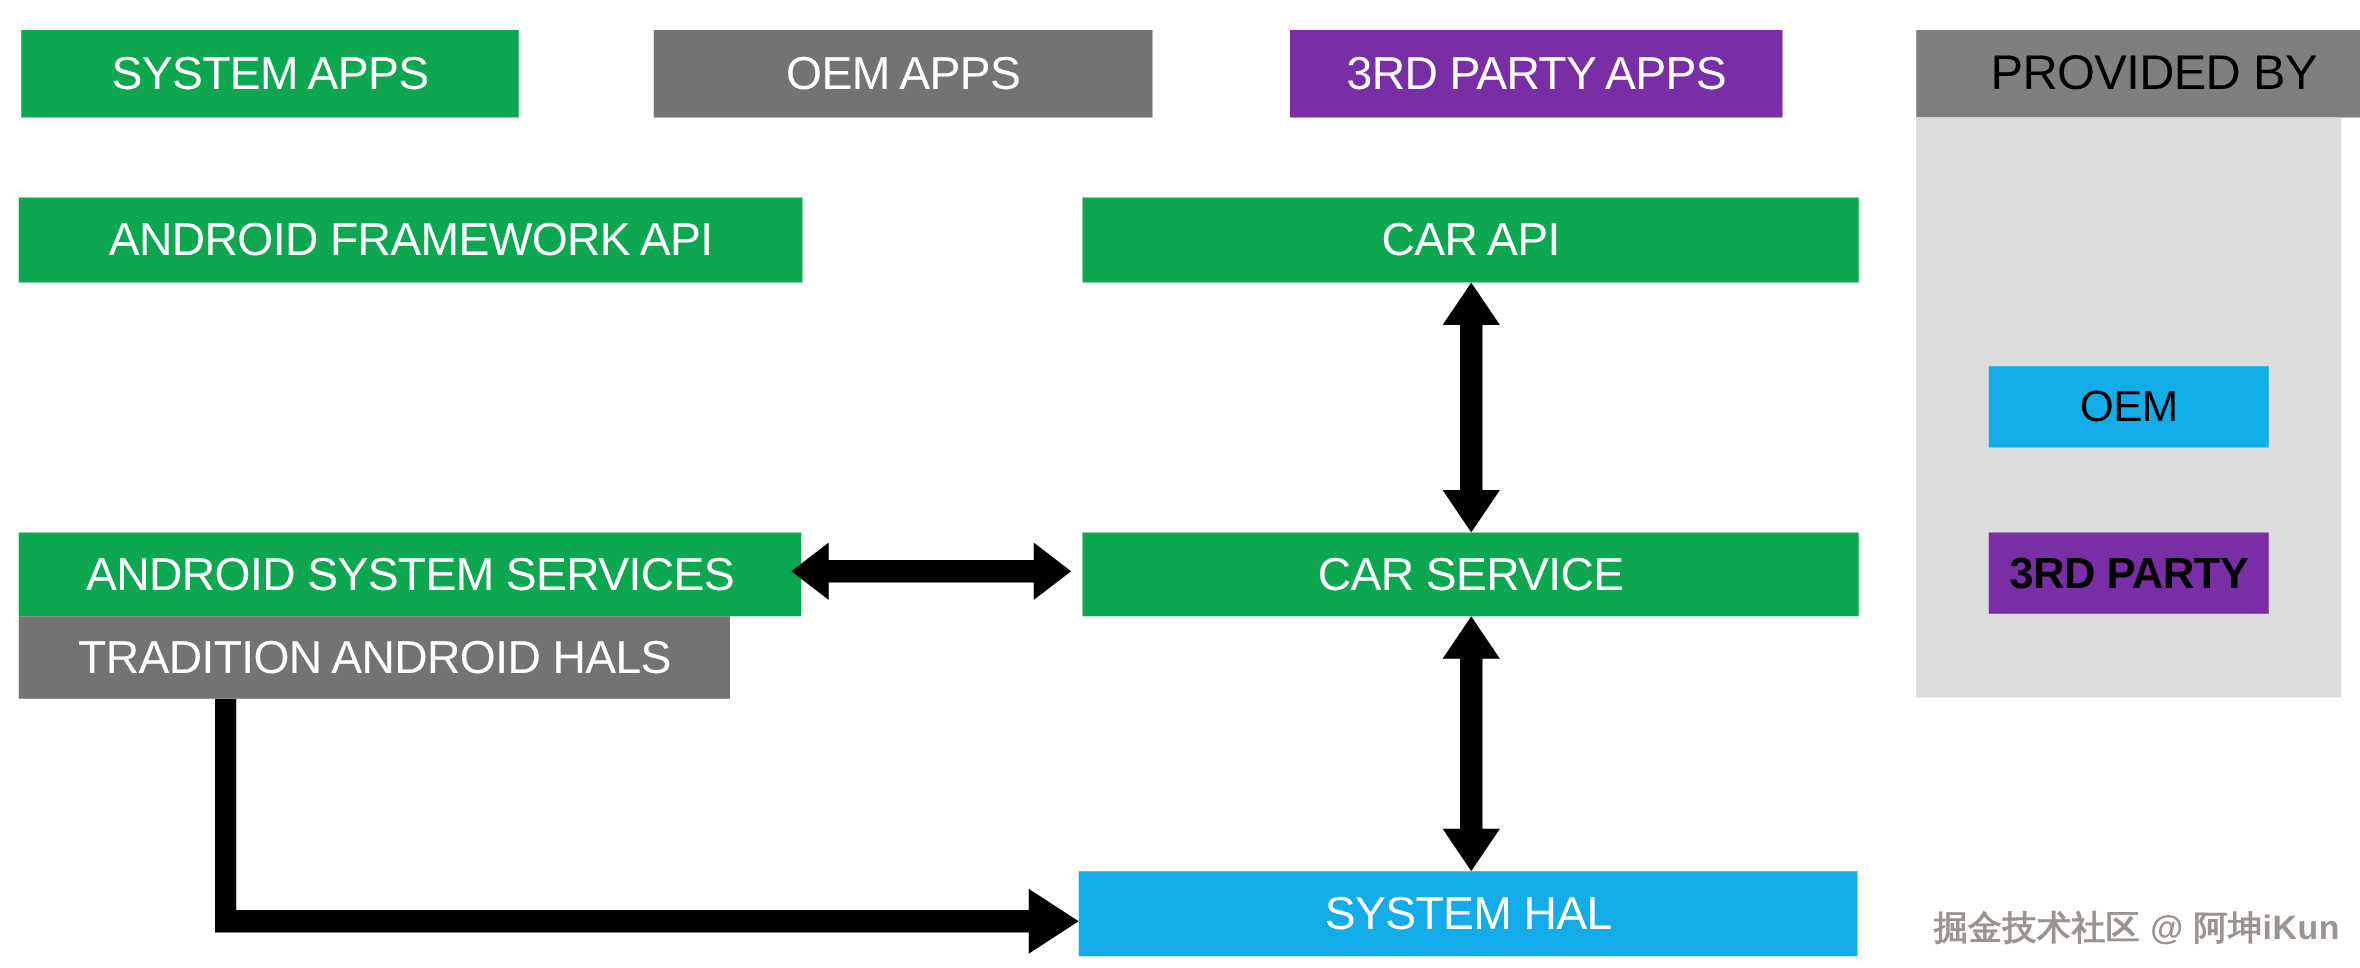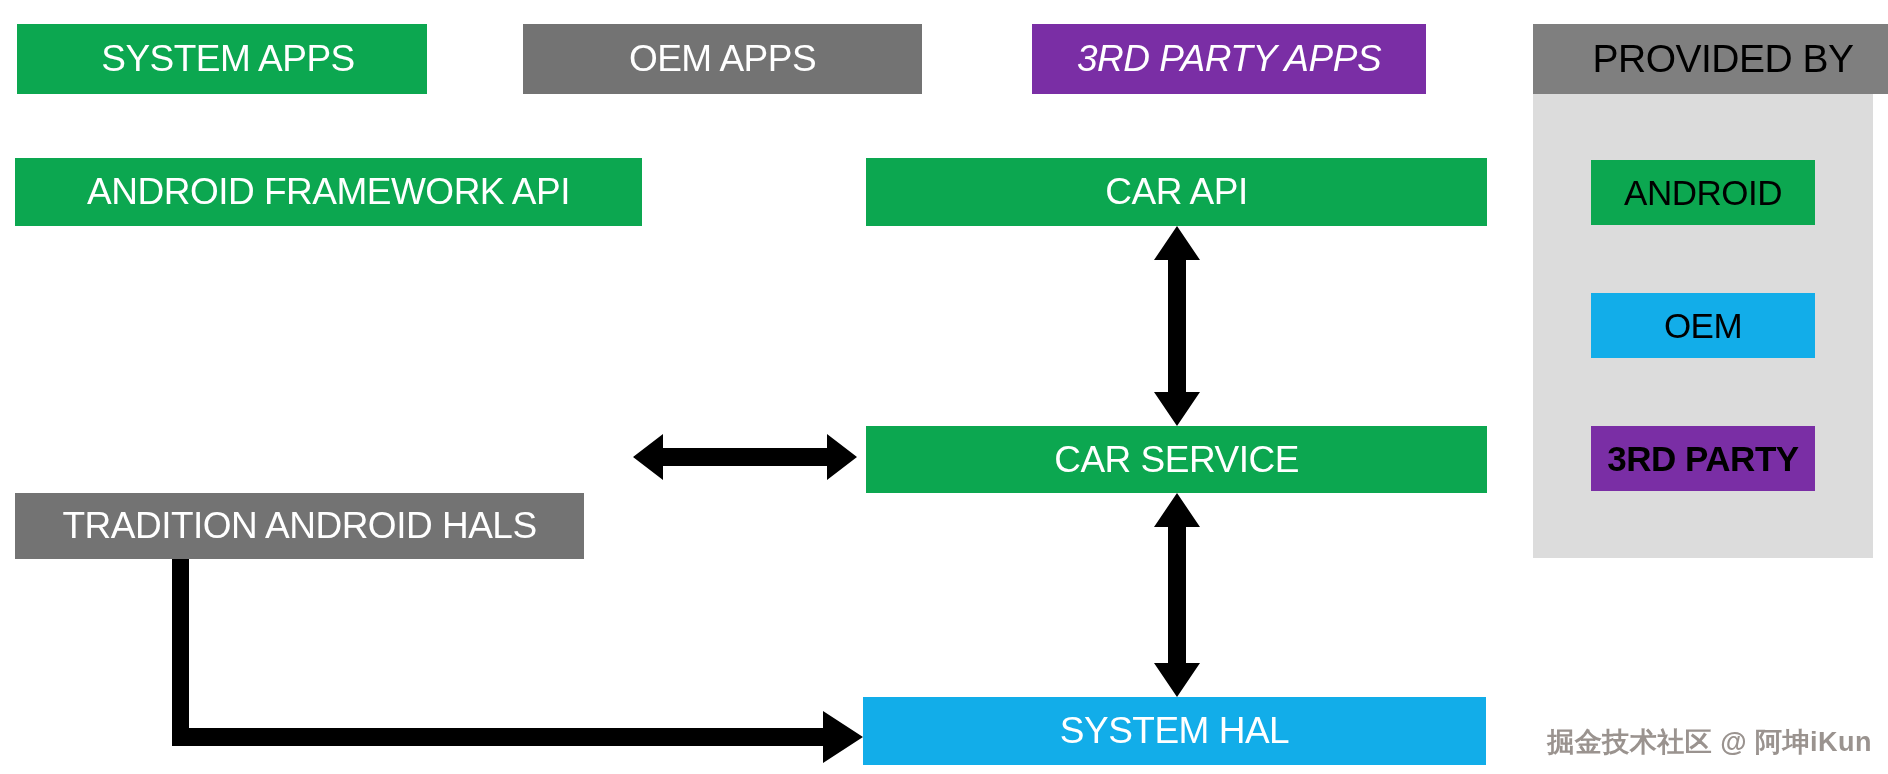"SYSTEM APPS" div.node { padding-left: 12px -> none }
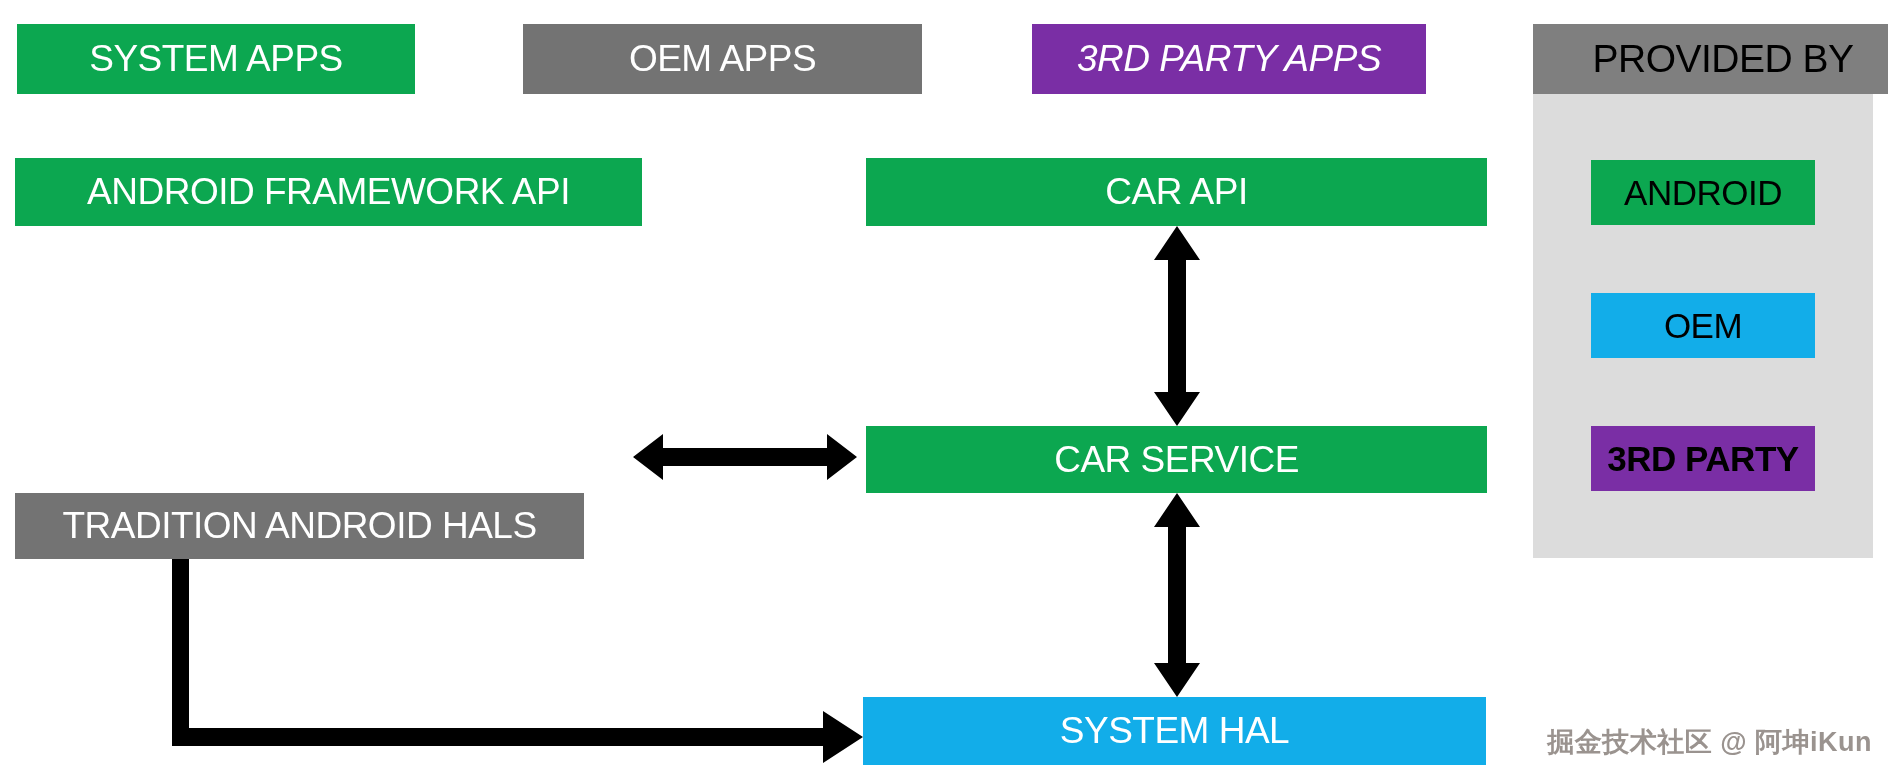"3RD PARTY APPS" #n-3rd-party-apps { font-style: italic -> none }
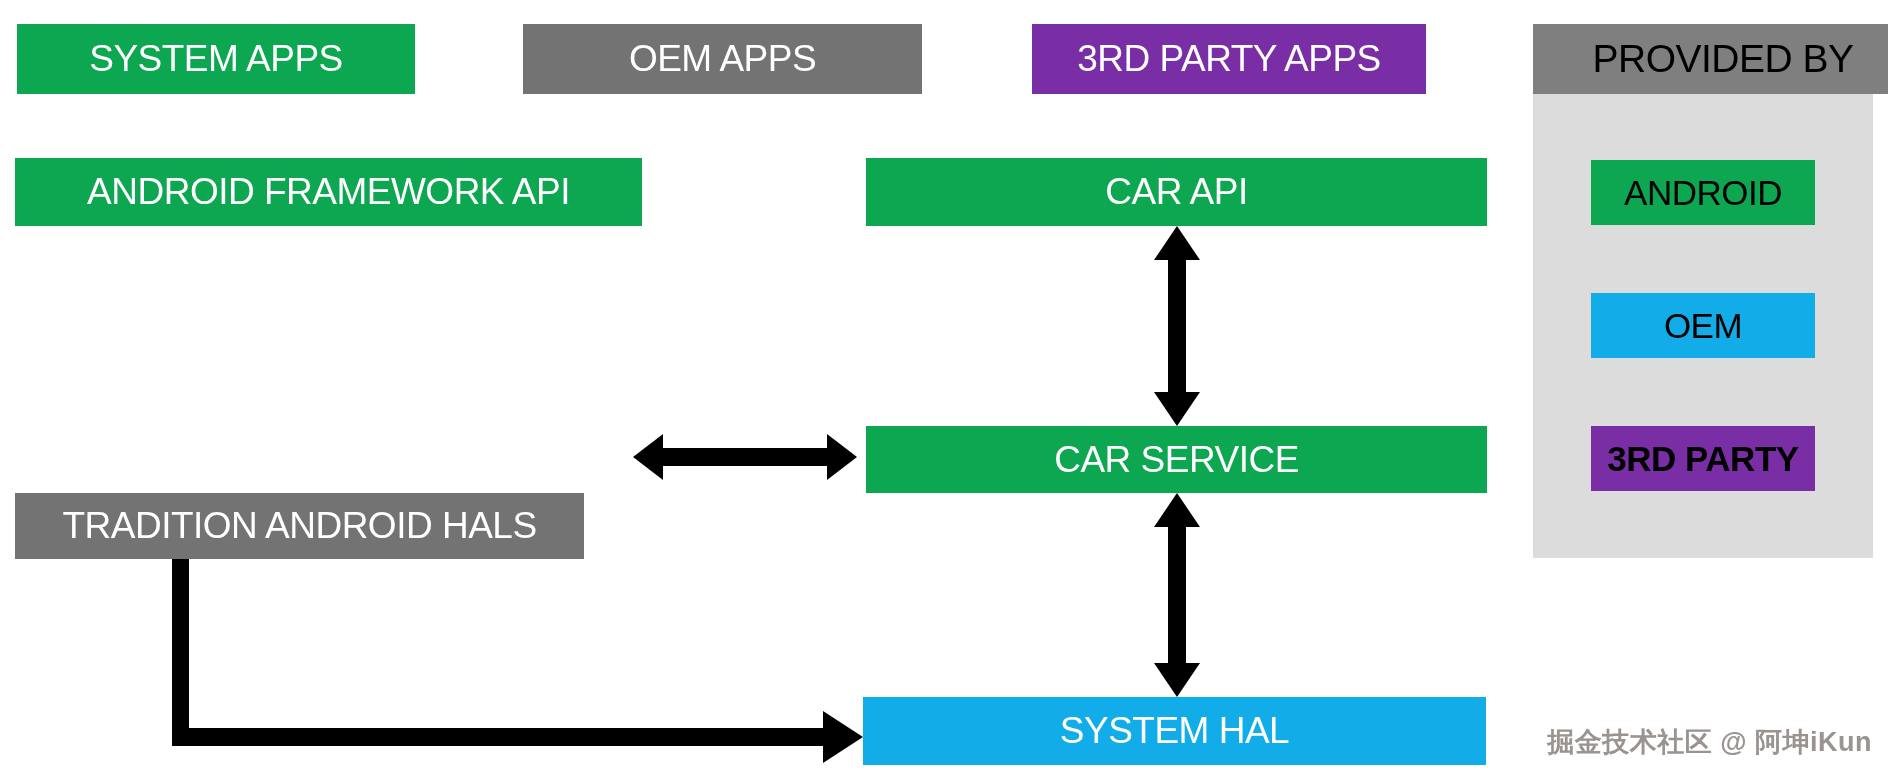"ANDROID" div.legend-item { html: <div>ANDROID</div> -> none }
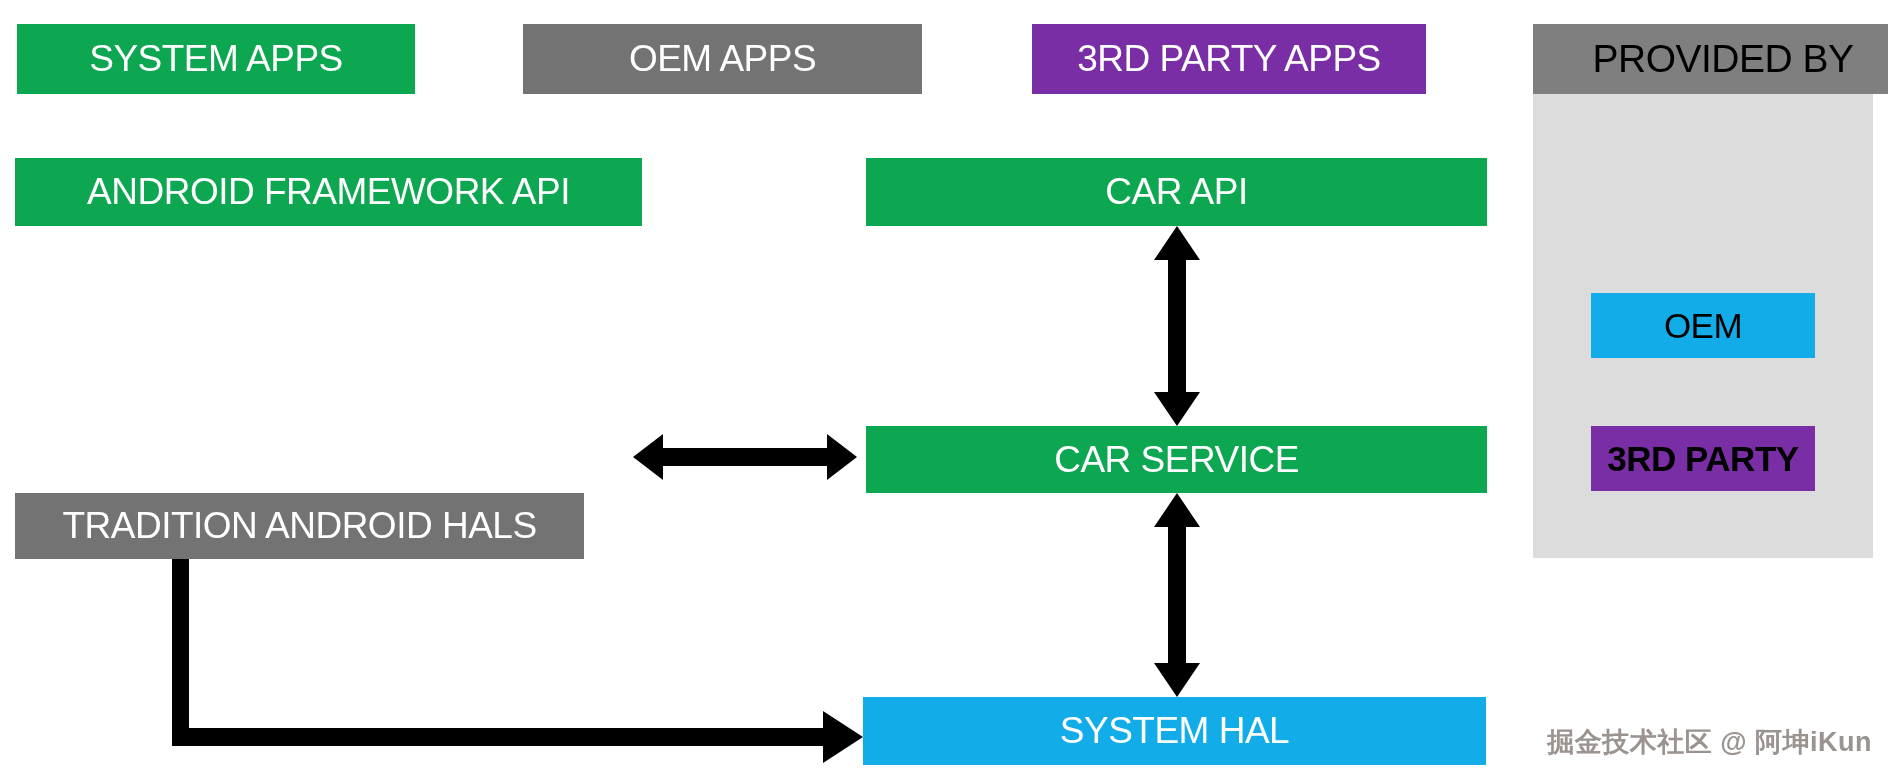"ANDROID SYSTEM SERVICES" div.node { html: none -> <div>ANDROID SYSTEM SERVICES</div> }
